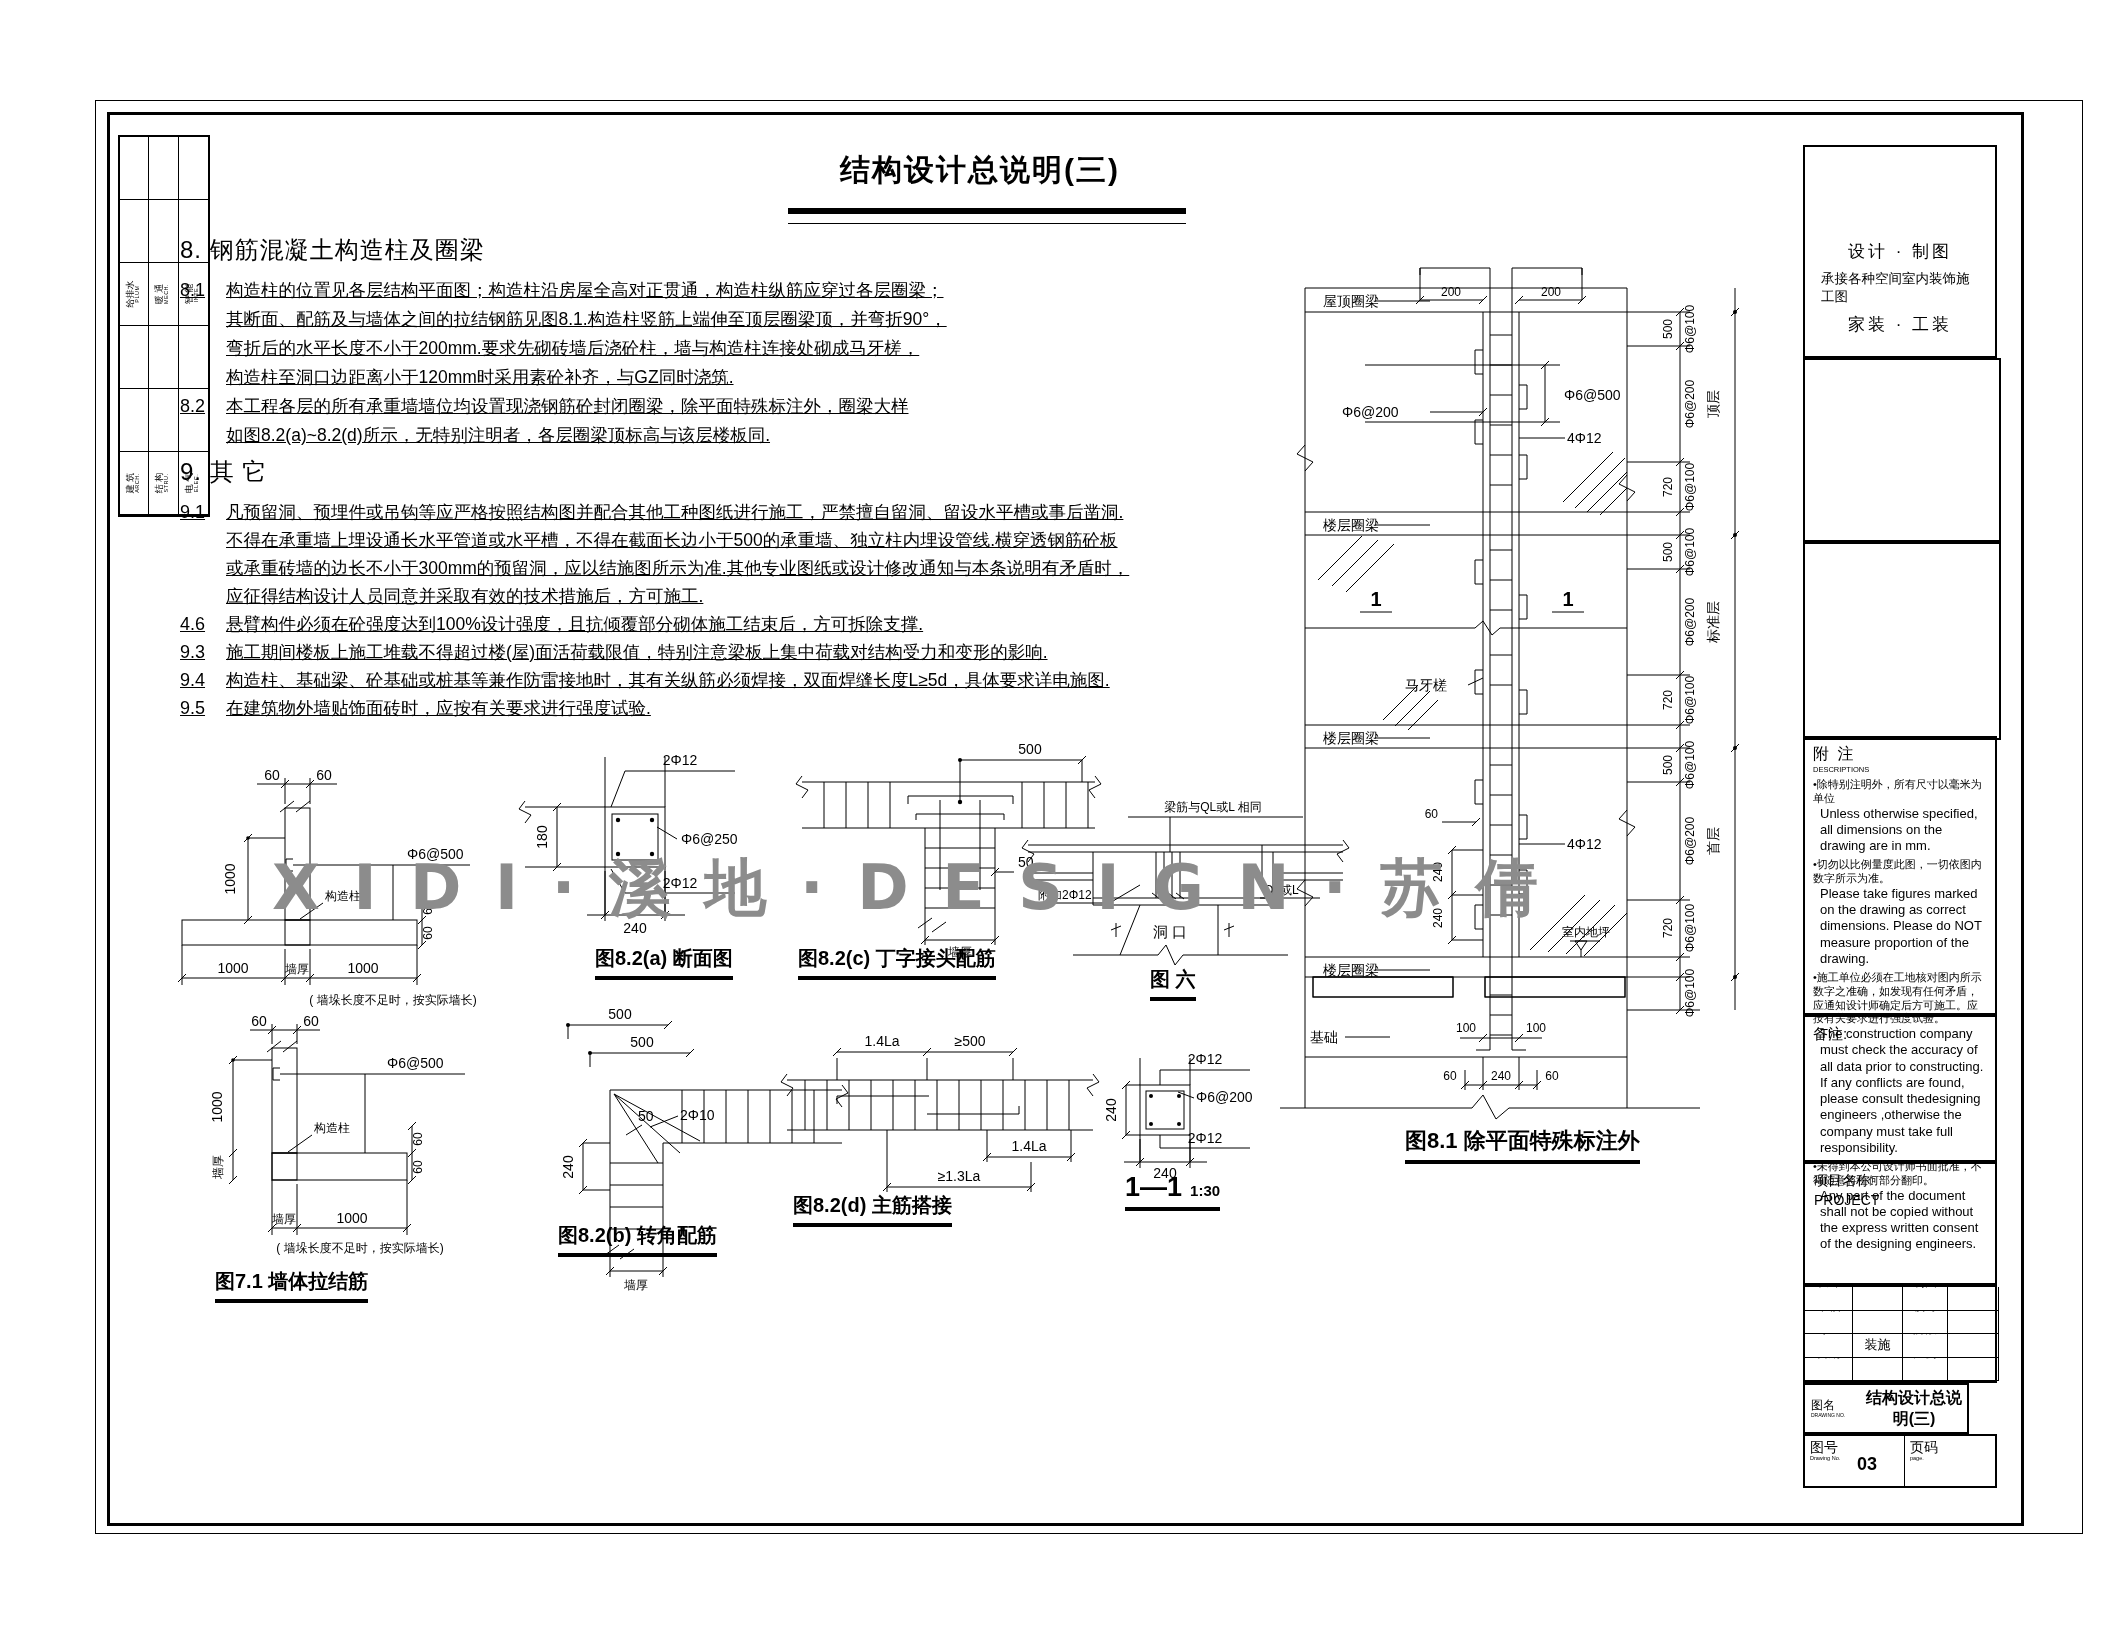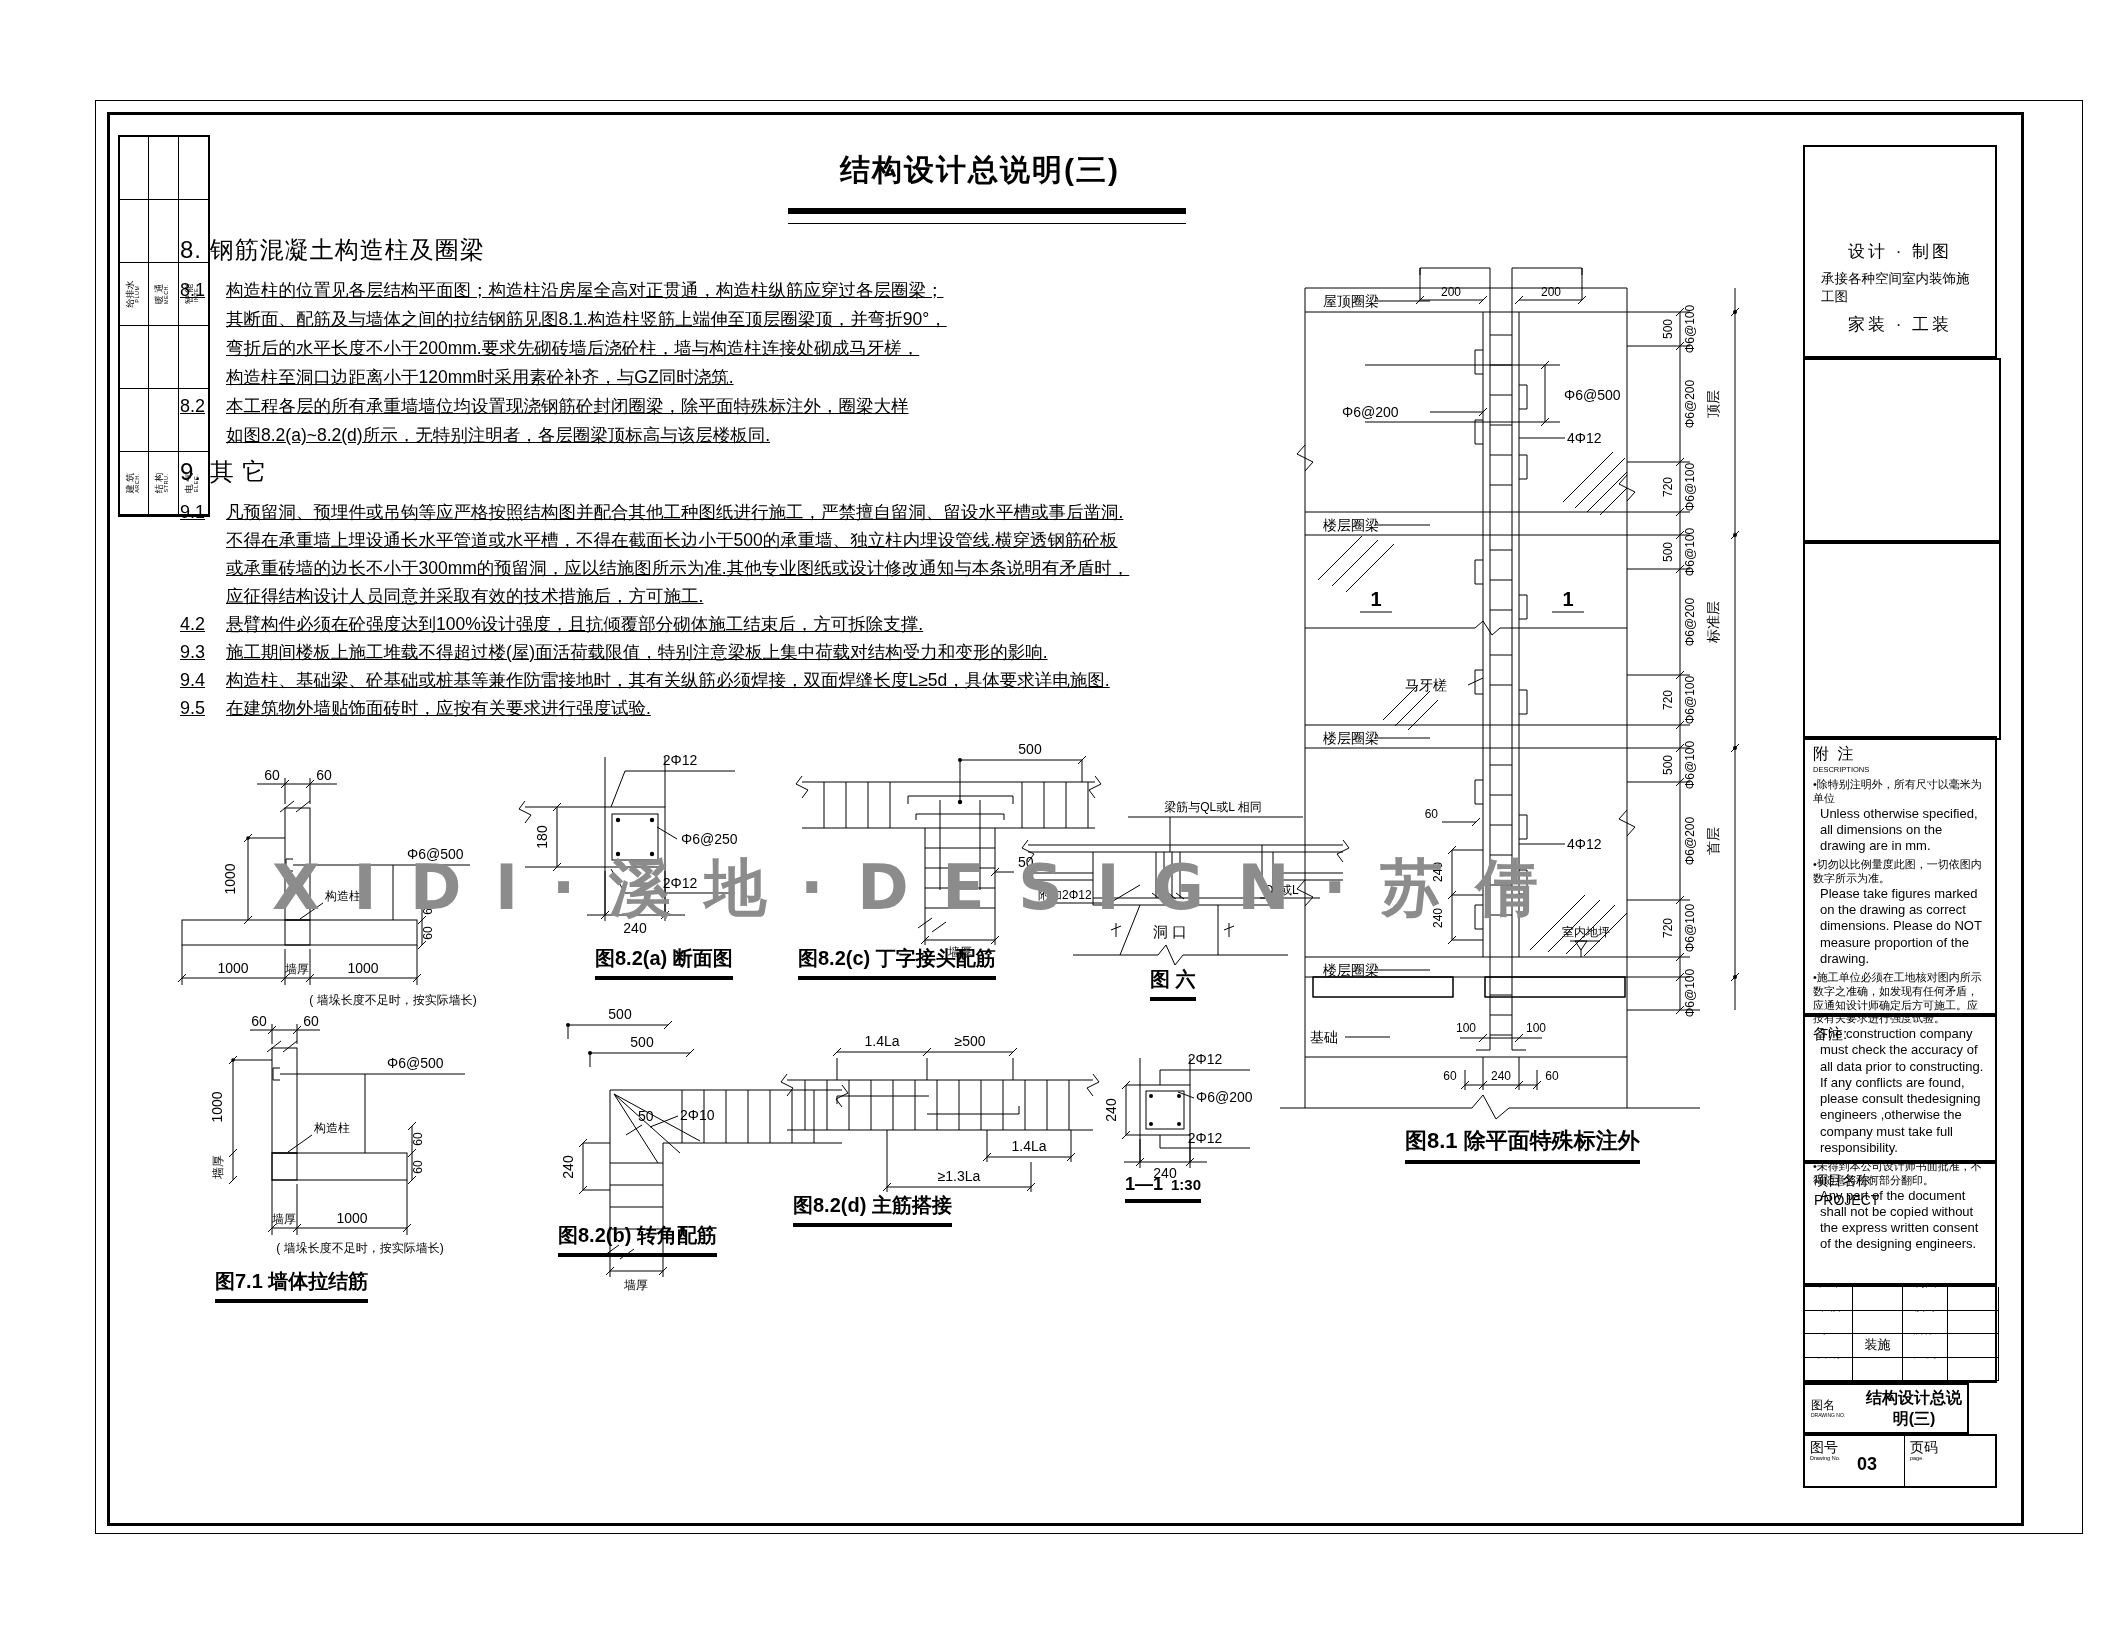"4.2" div.inum { text: 4.2 -> 4.6 }
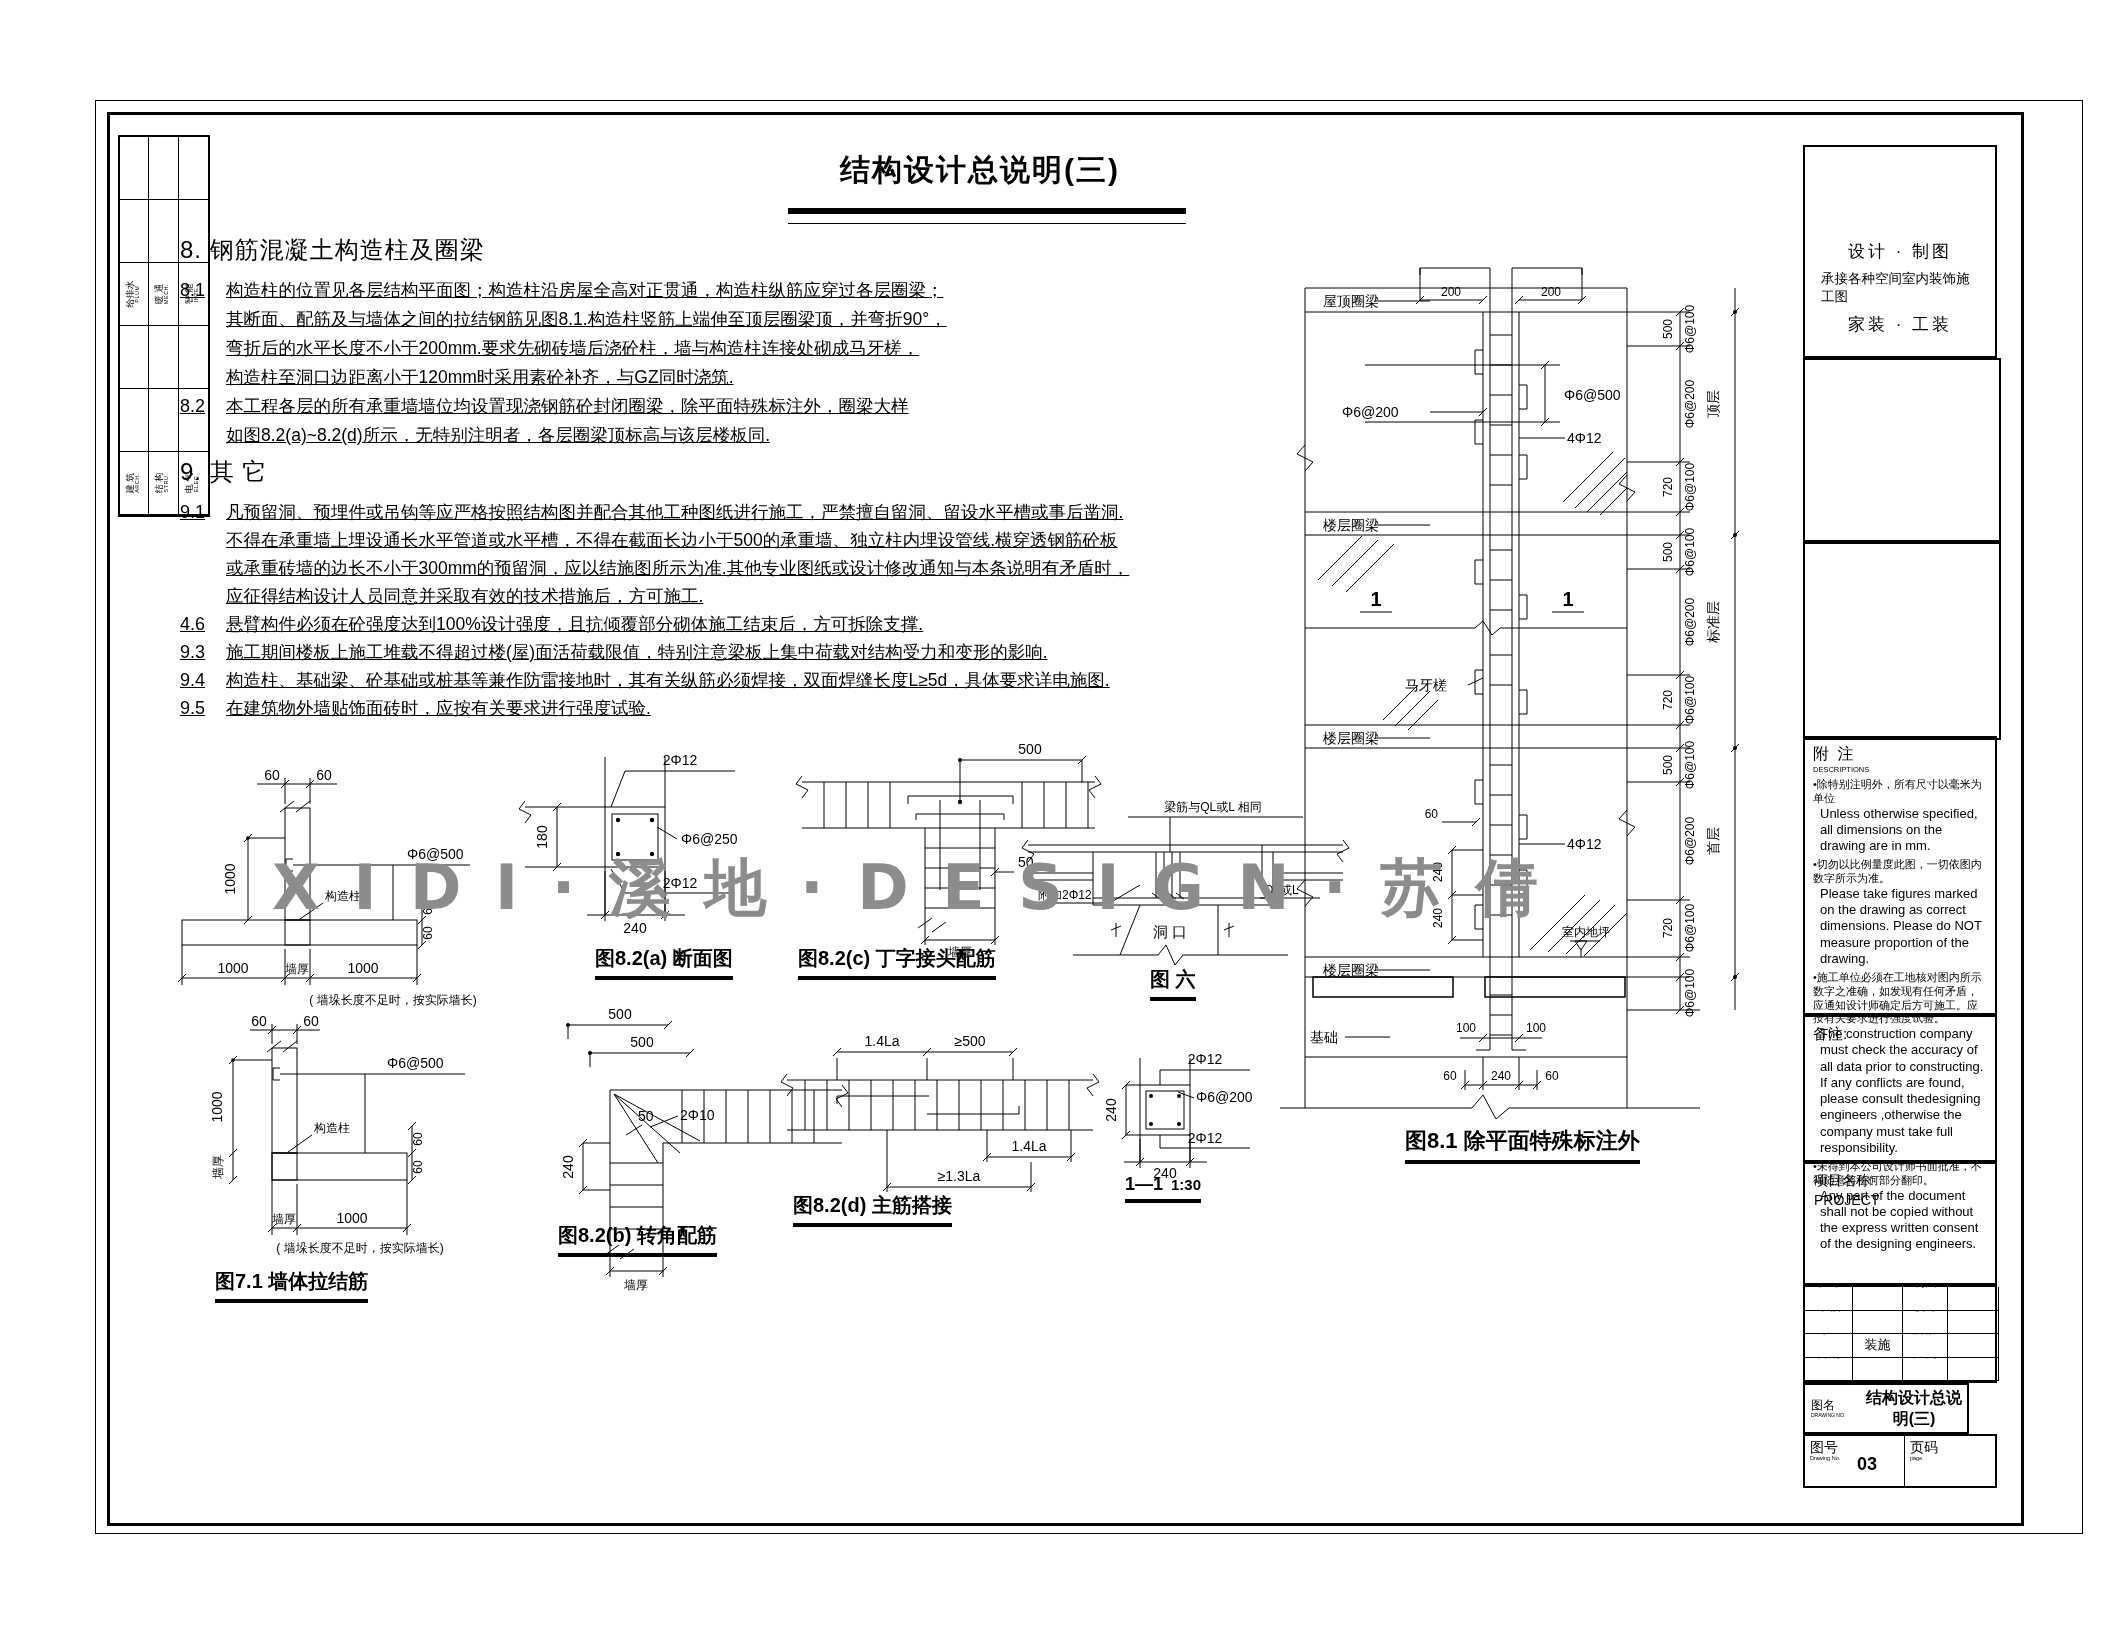"1—1" .cap .big { font-size: 18px -> 27px }
